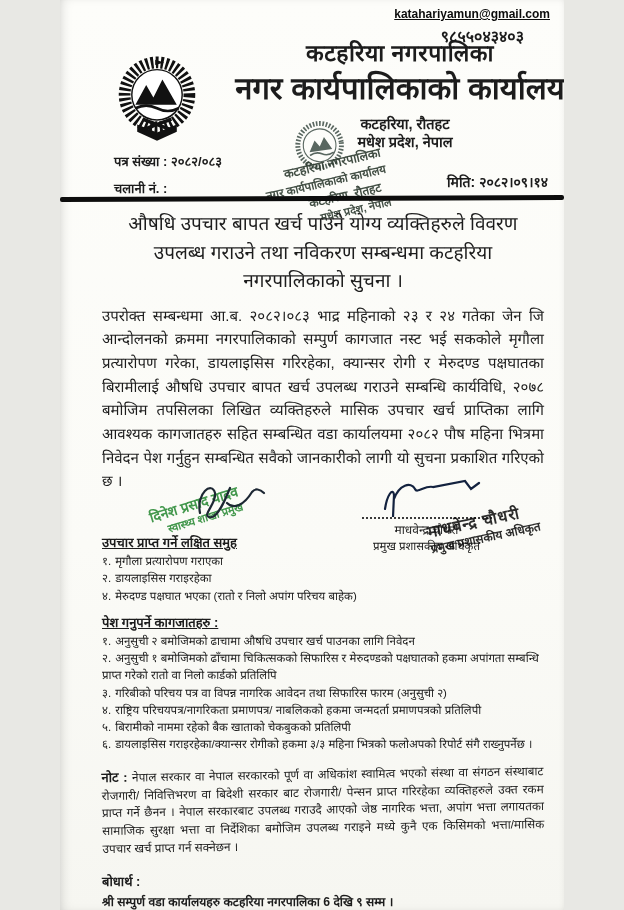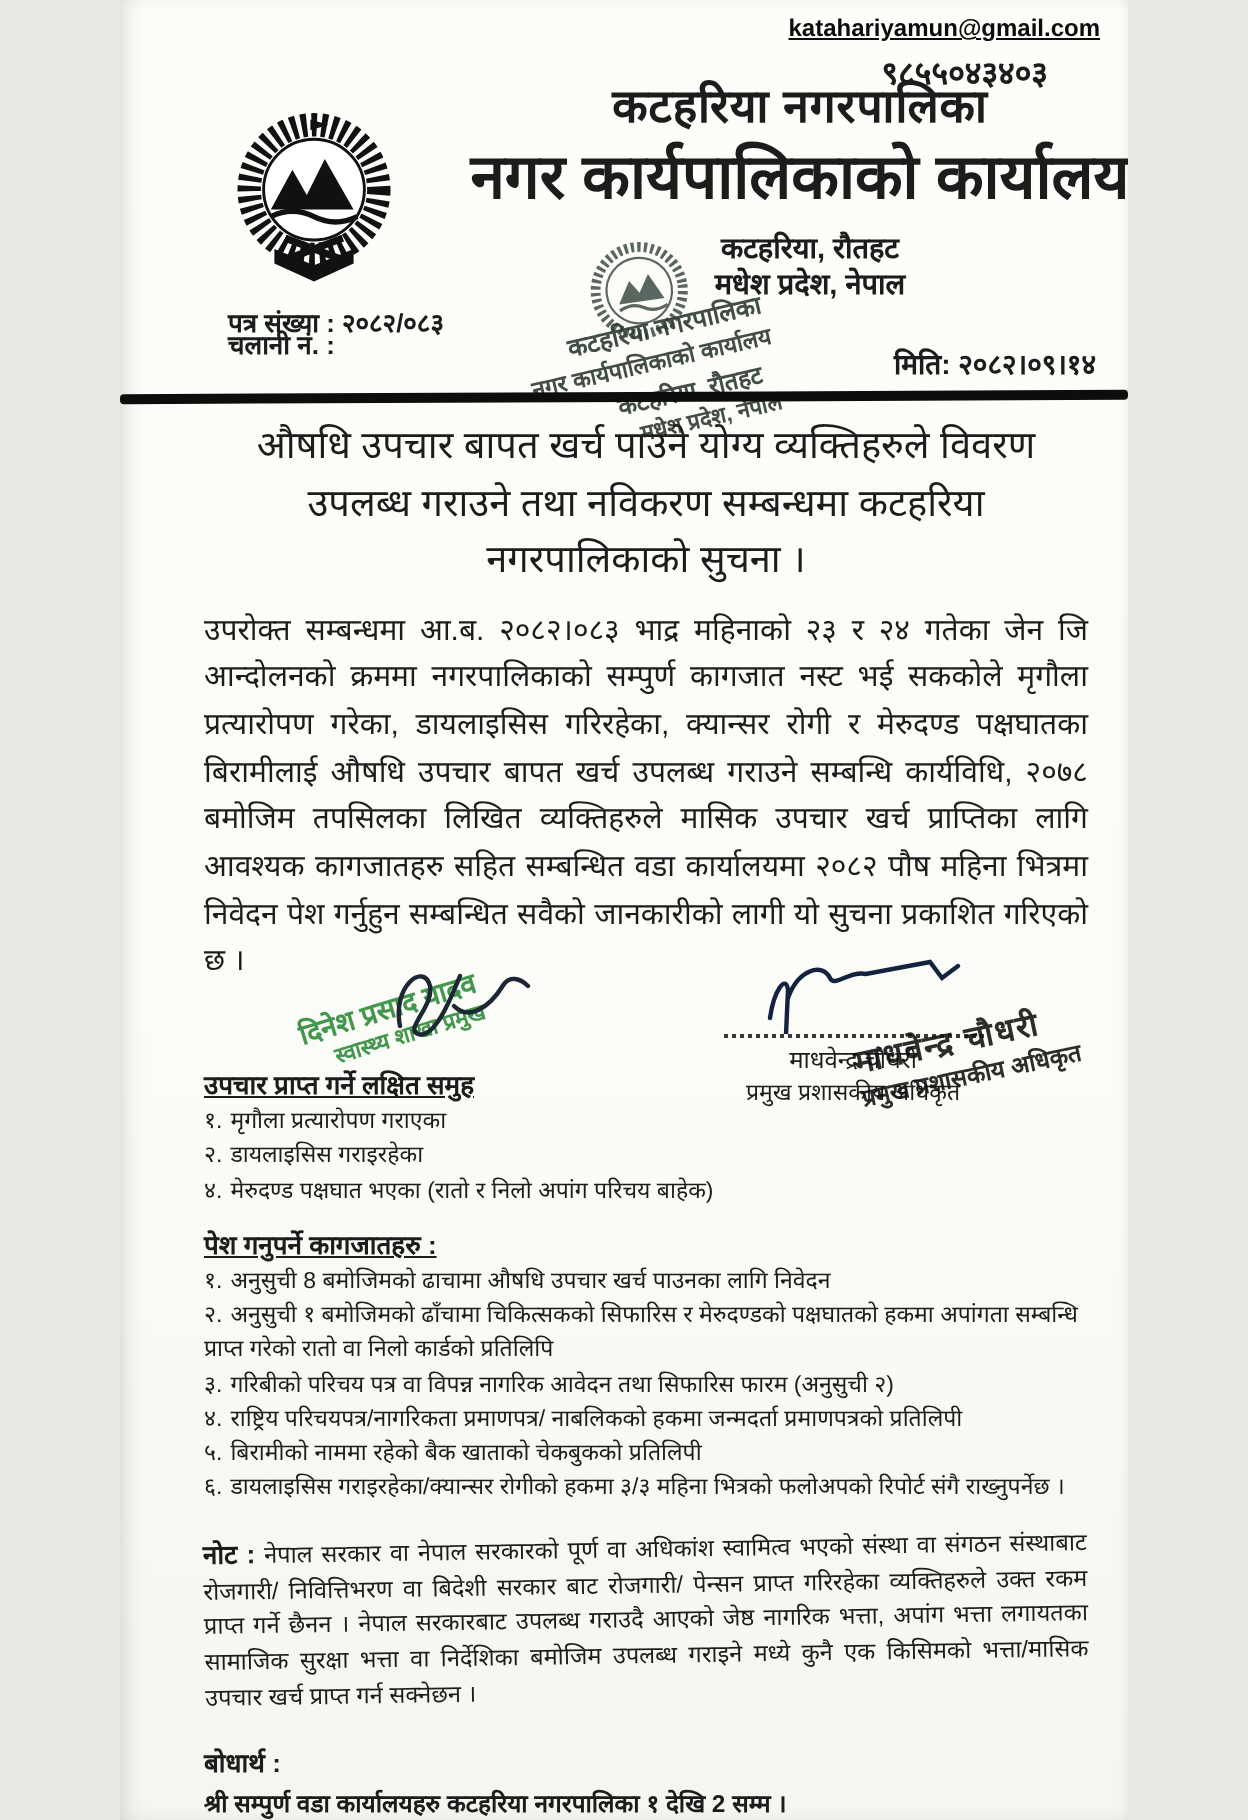"चलानी नं. :" .dispatch { top: 163px -> 179px }
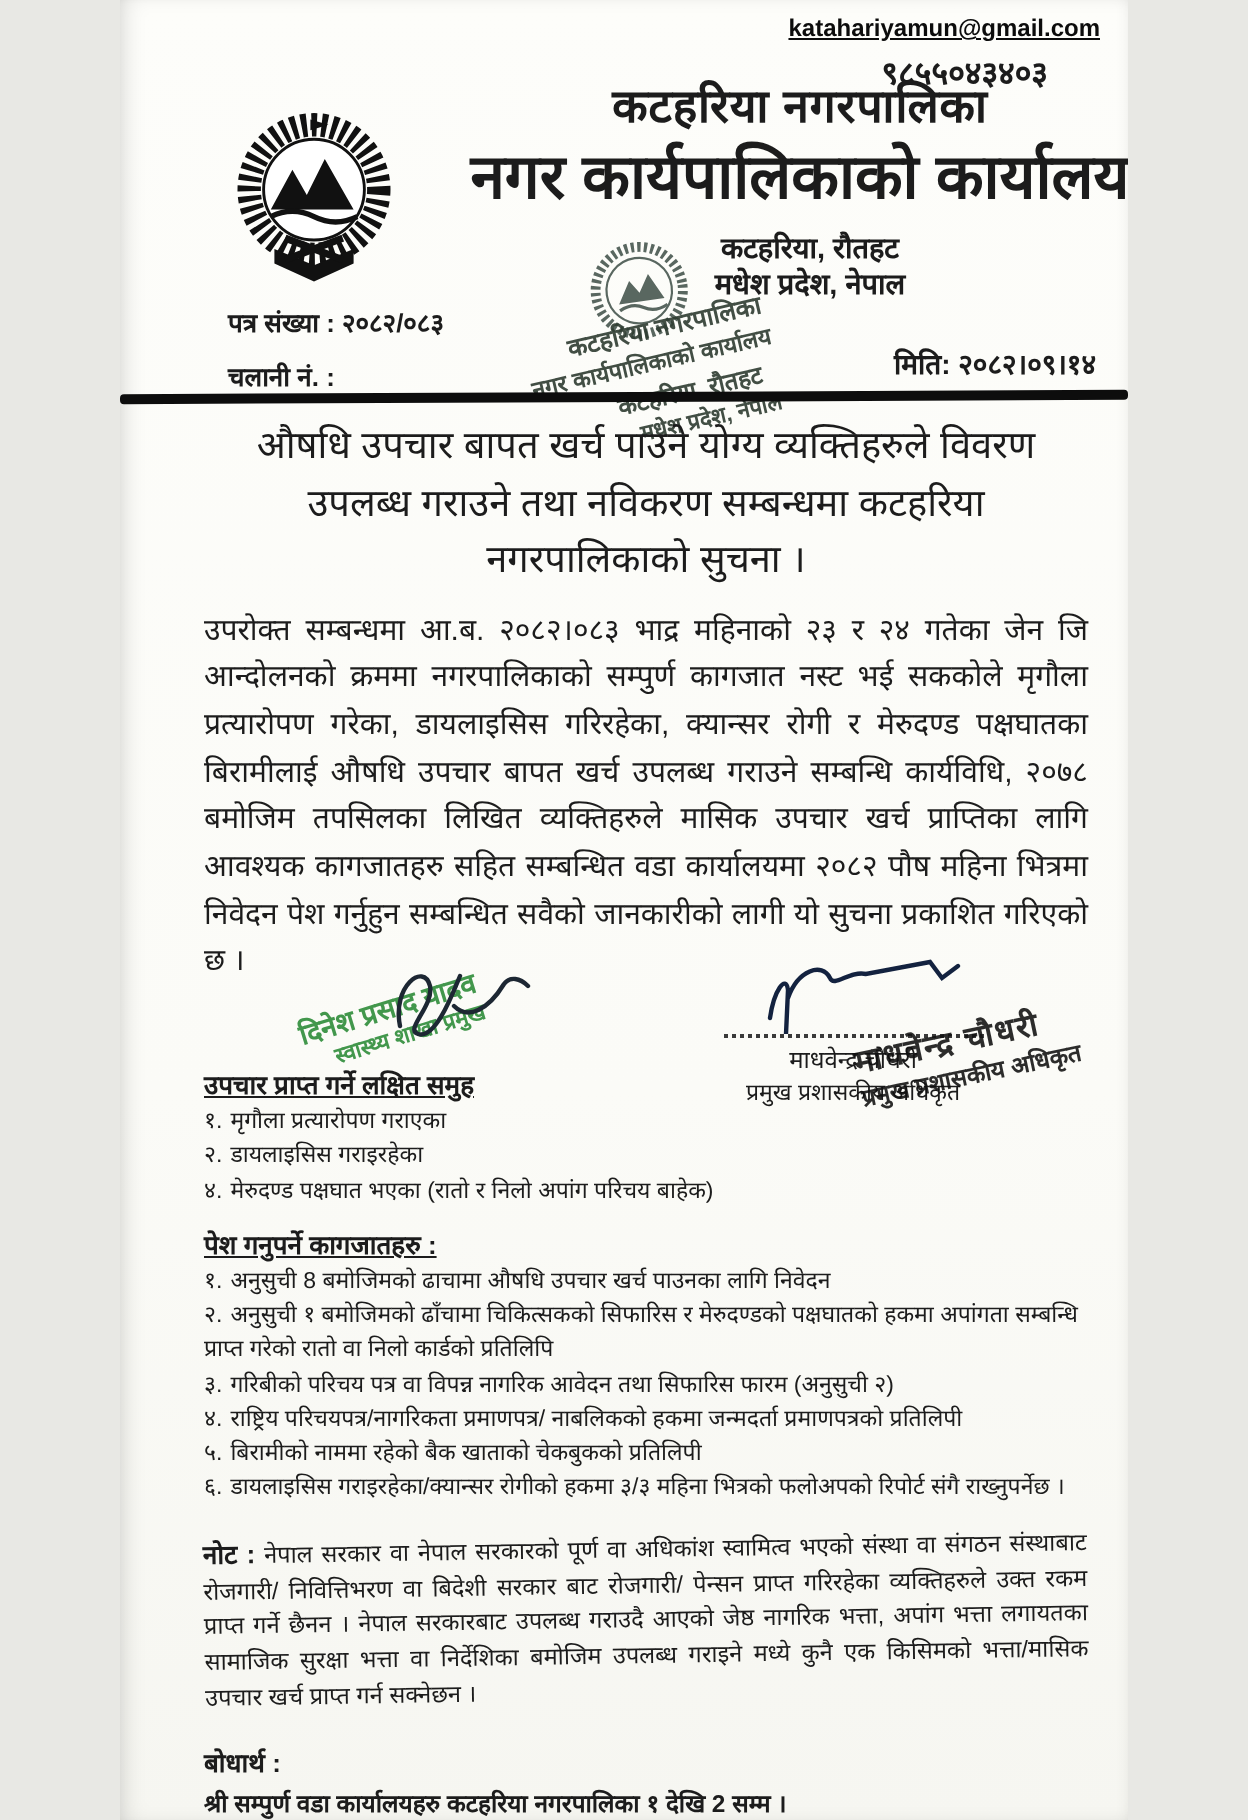"अनुसुची 8 बमोजिमको ढाचामा औषधि" span { text: 8 -> २ }
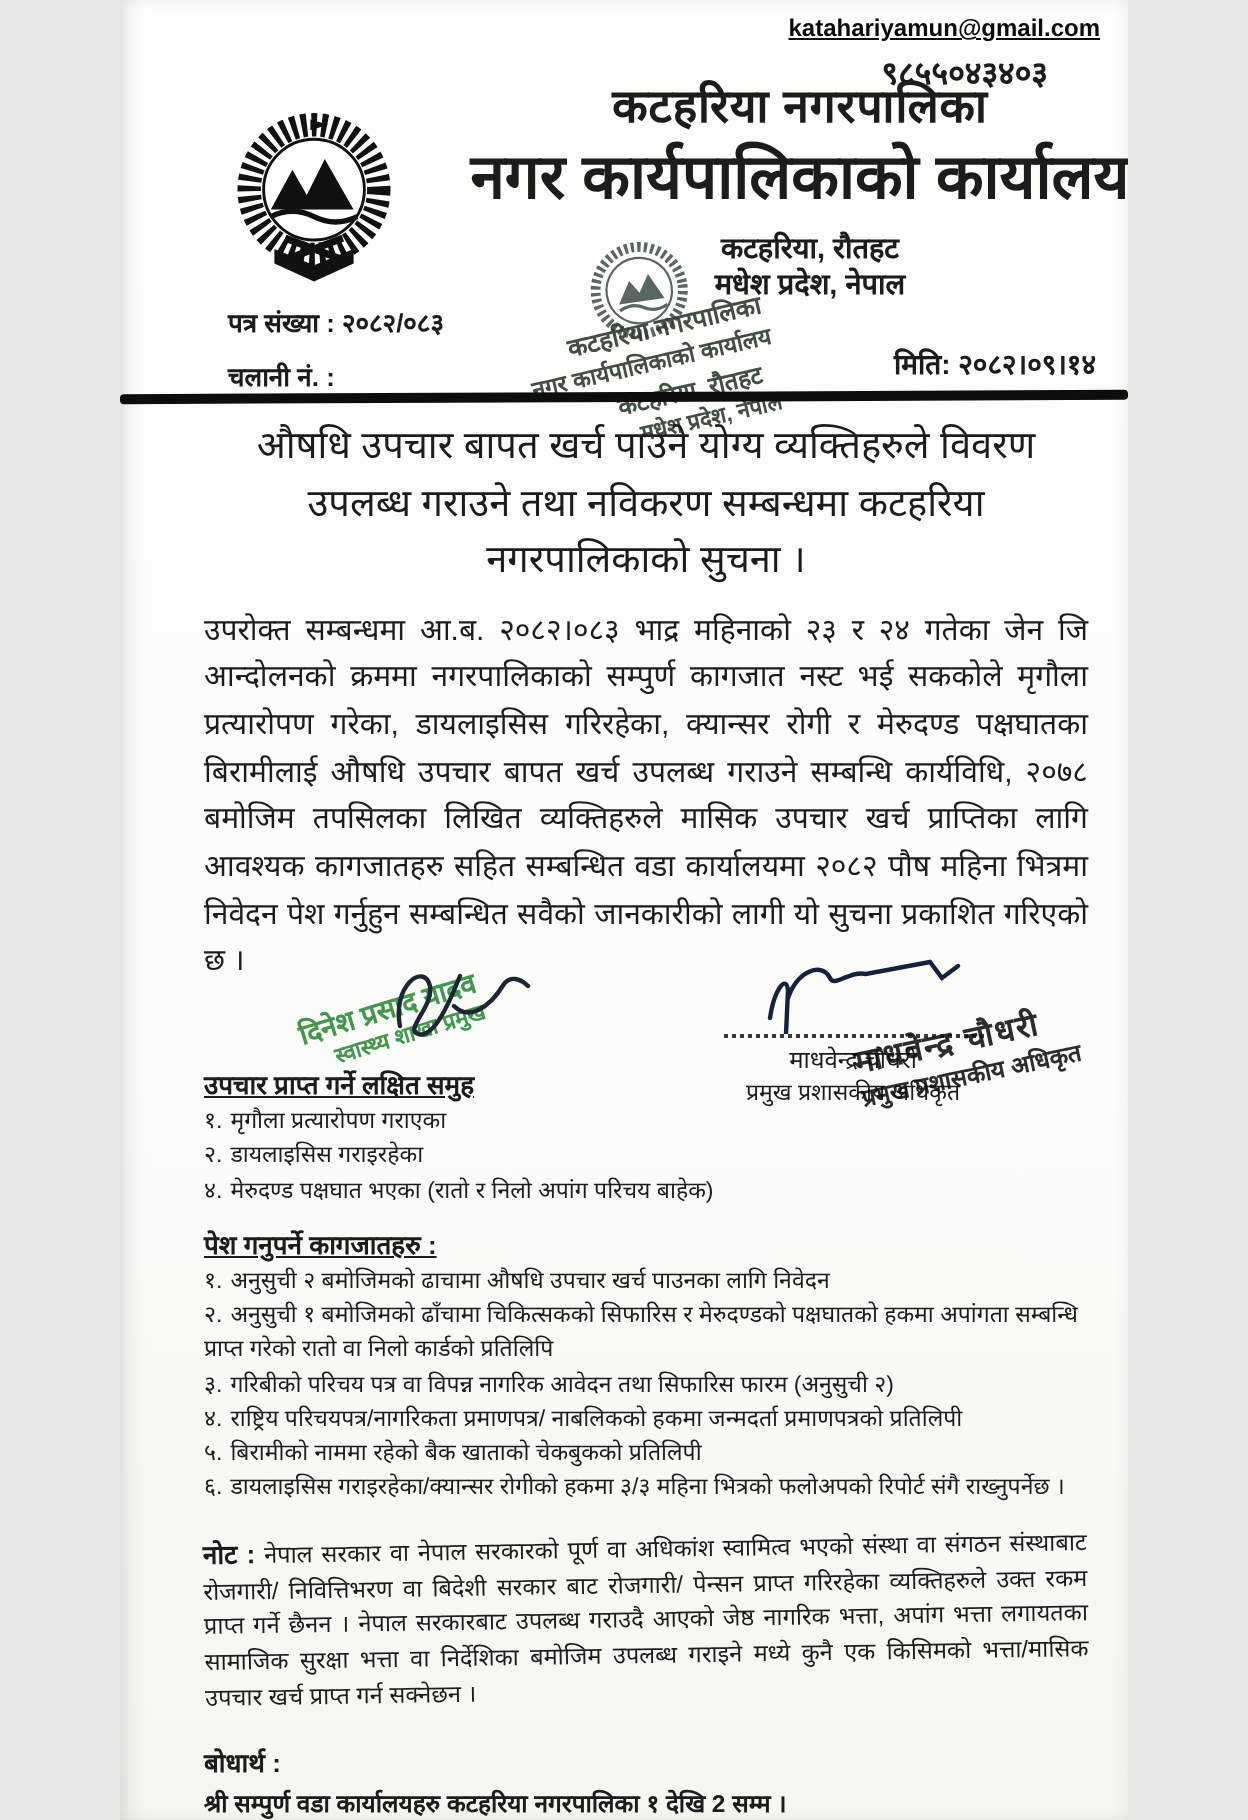"श्री सम्पुर्ण वडा कार्यालयहरु कटहरिया" div.ctext { text: १ देखि 2 -> 6 देखि ९ }
